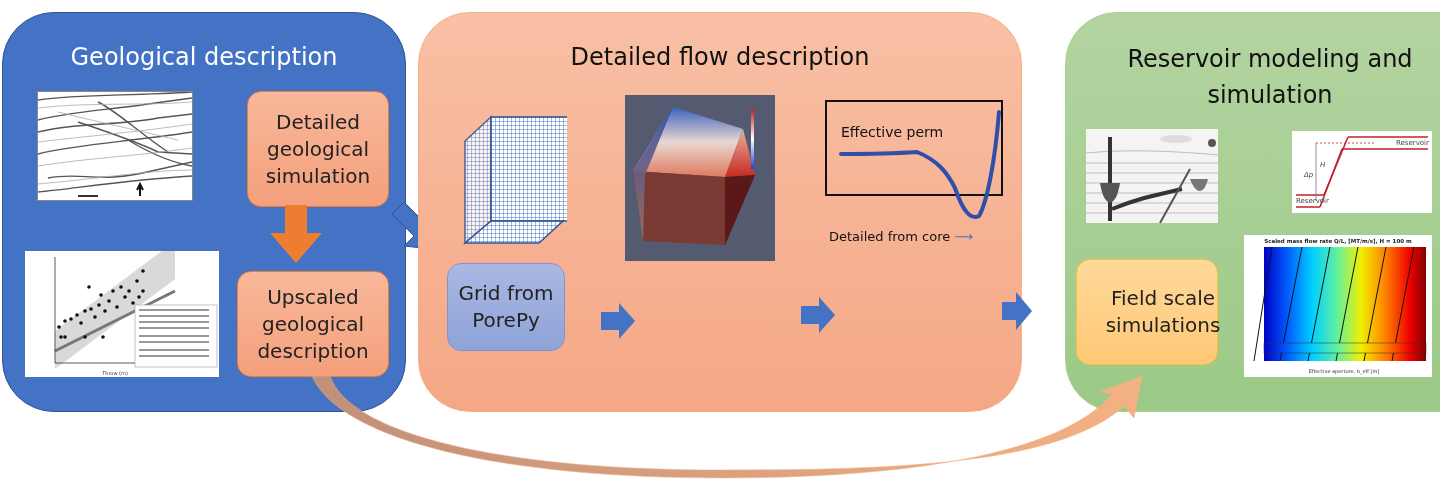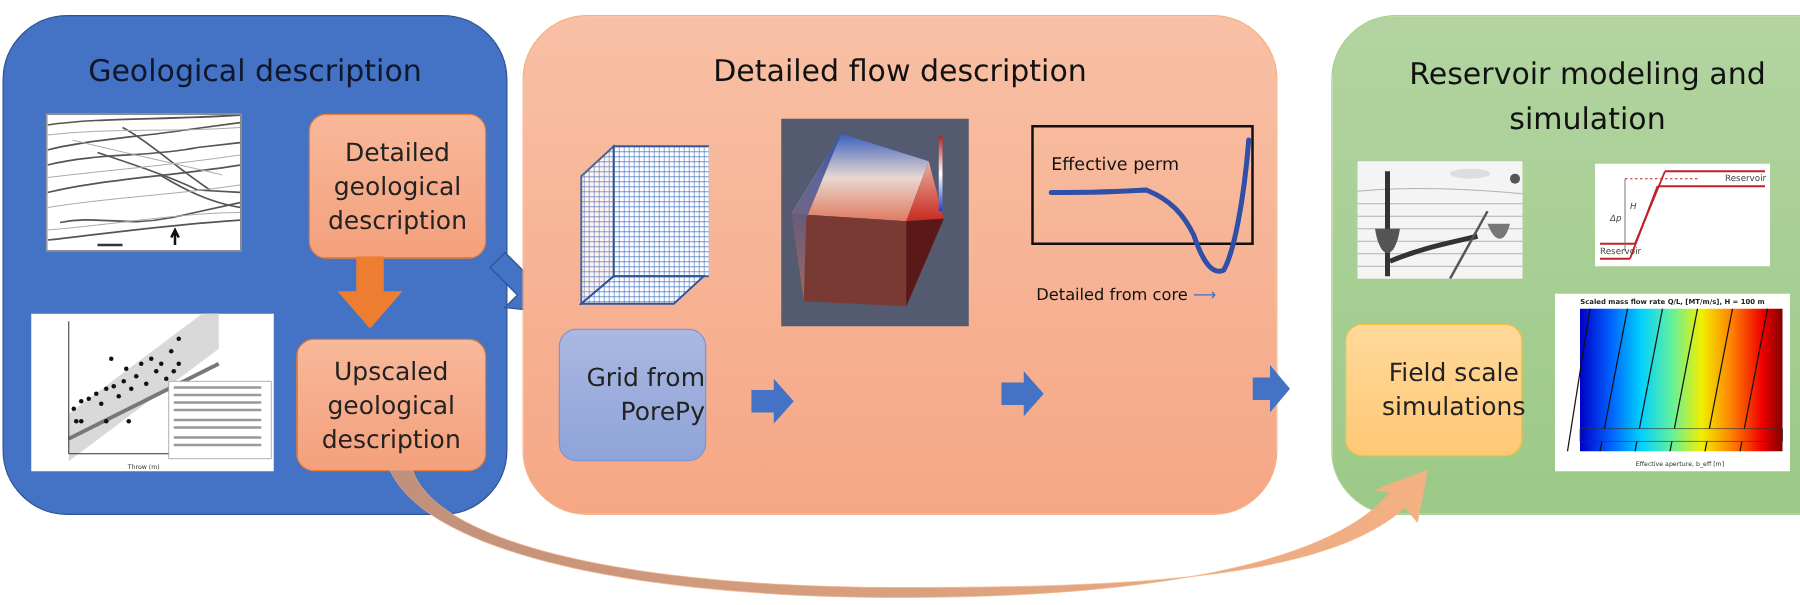"Geological description" #p-geo .ptitle { color: #0f172a -> #ffffff }
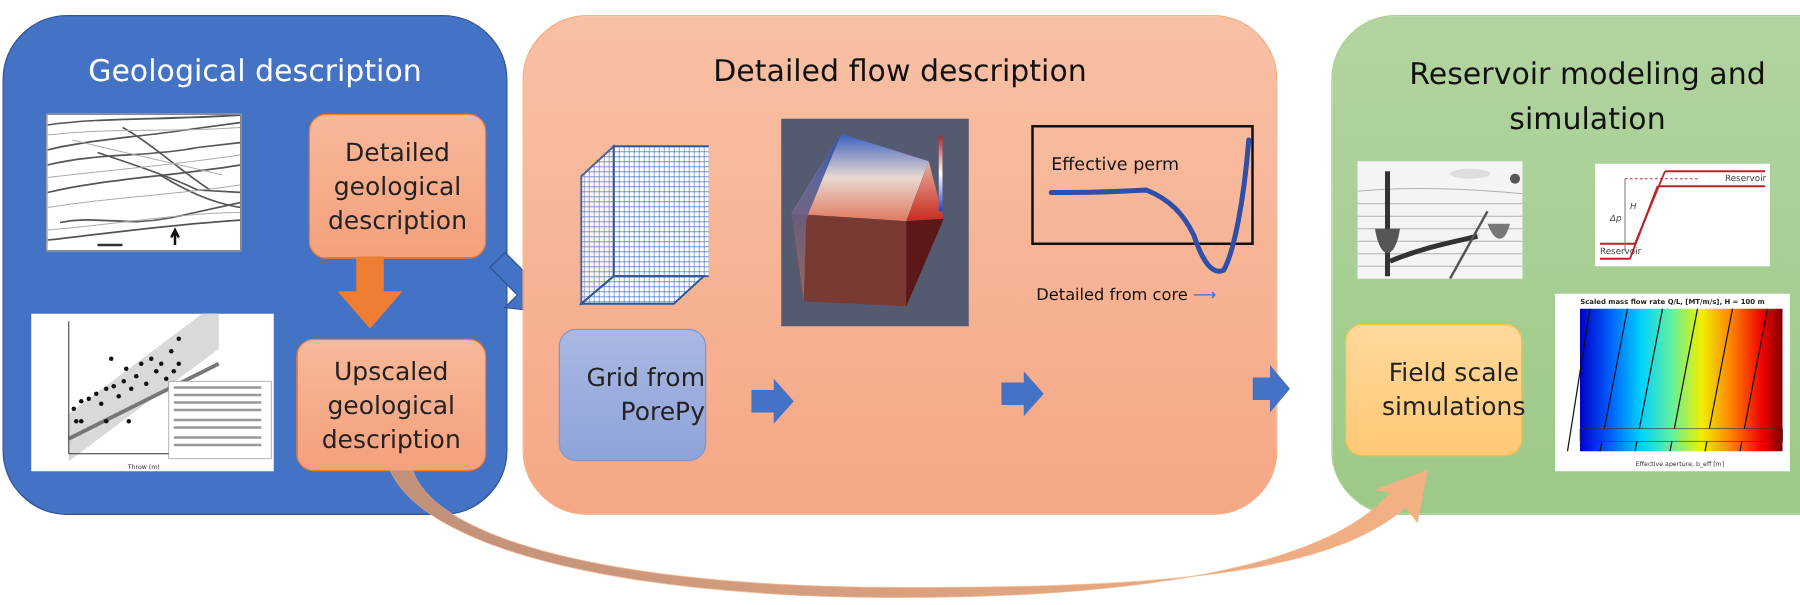"Detailed geological description" span { text: description -> simulation }
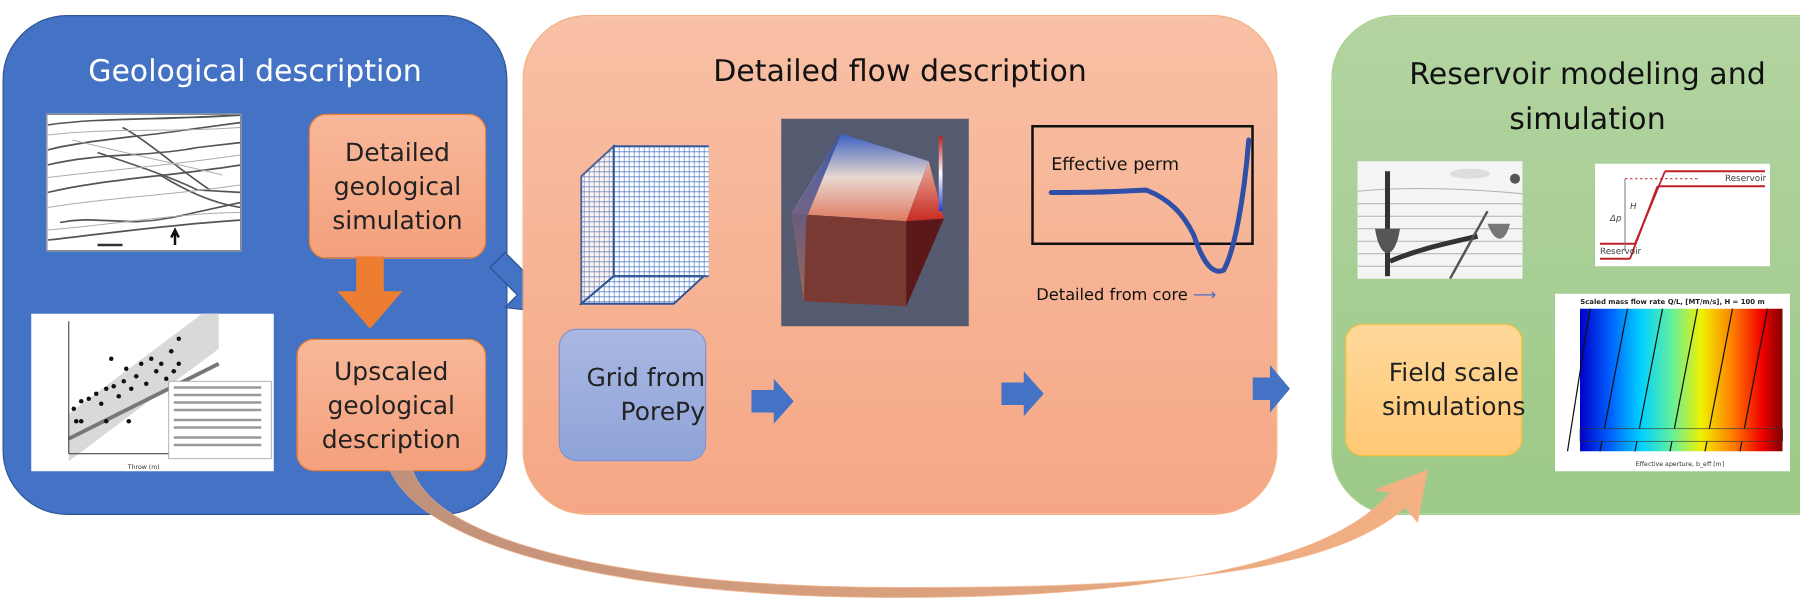"Reservoir" div.img { left: 210px -> 226px }
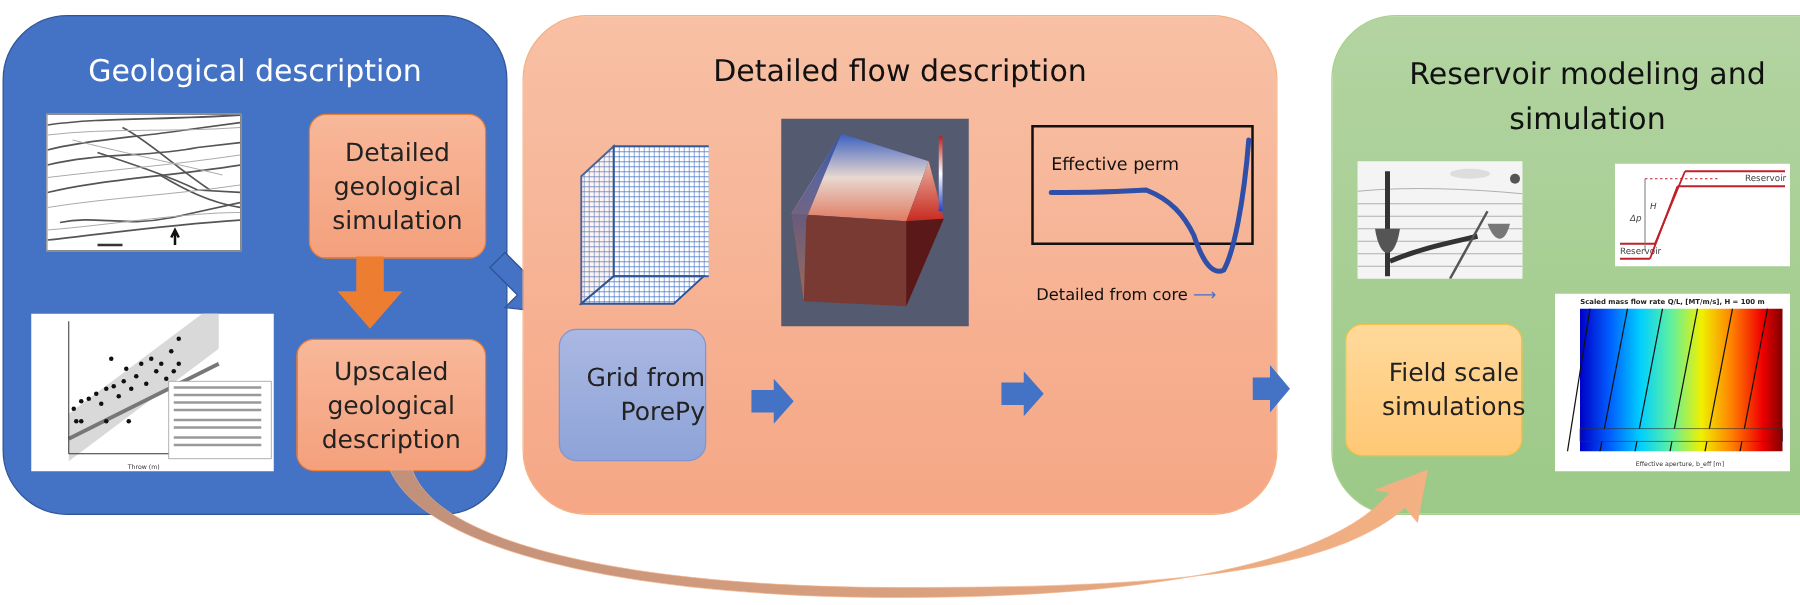"Grid from PorePy" div.box { height: 106px -> 88px; text-align: right -> none }
